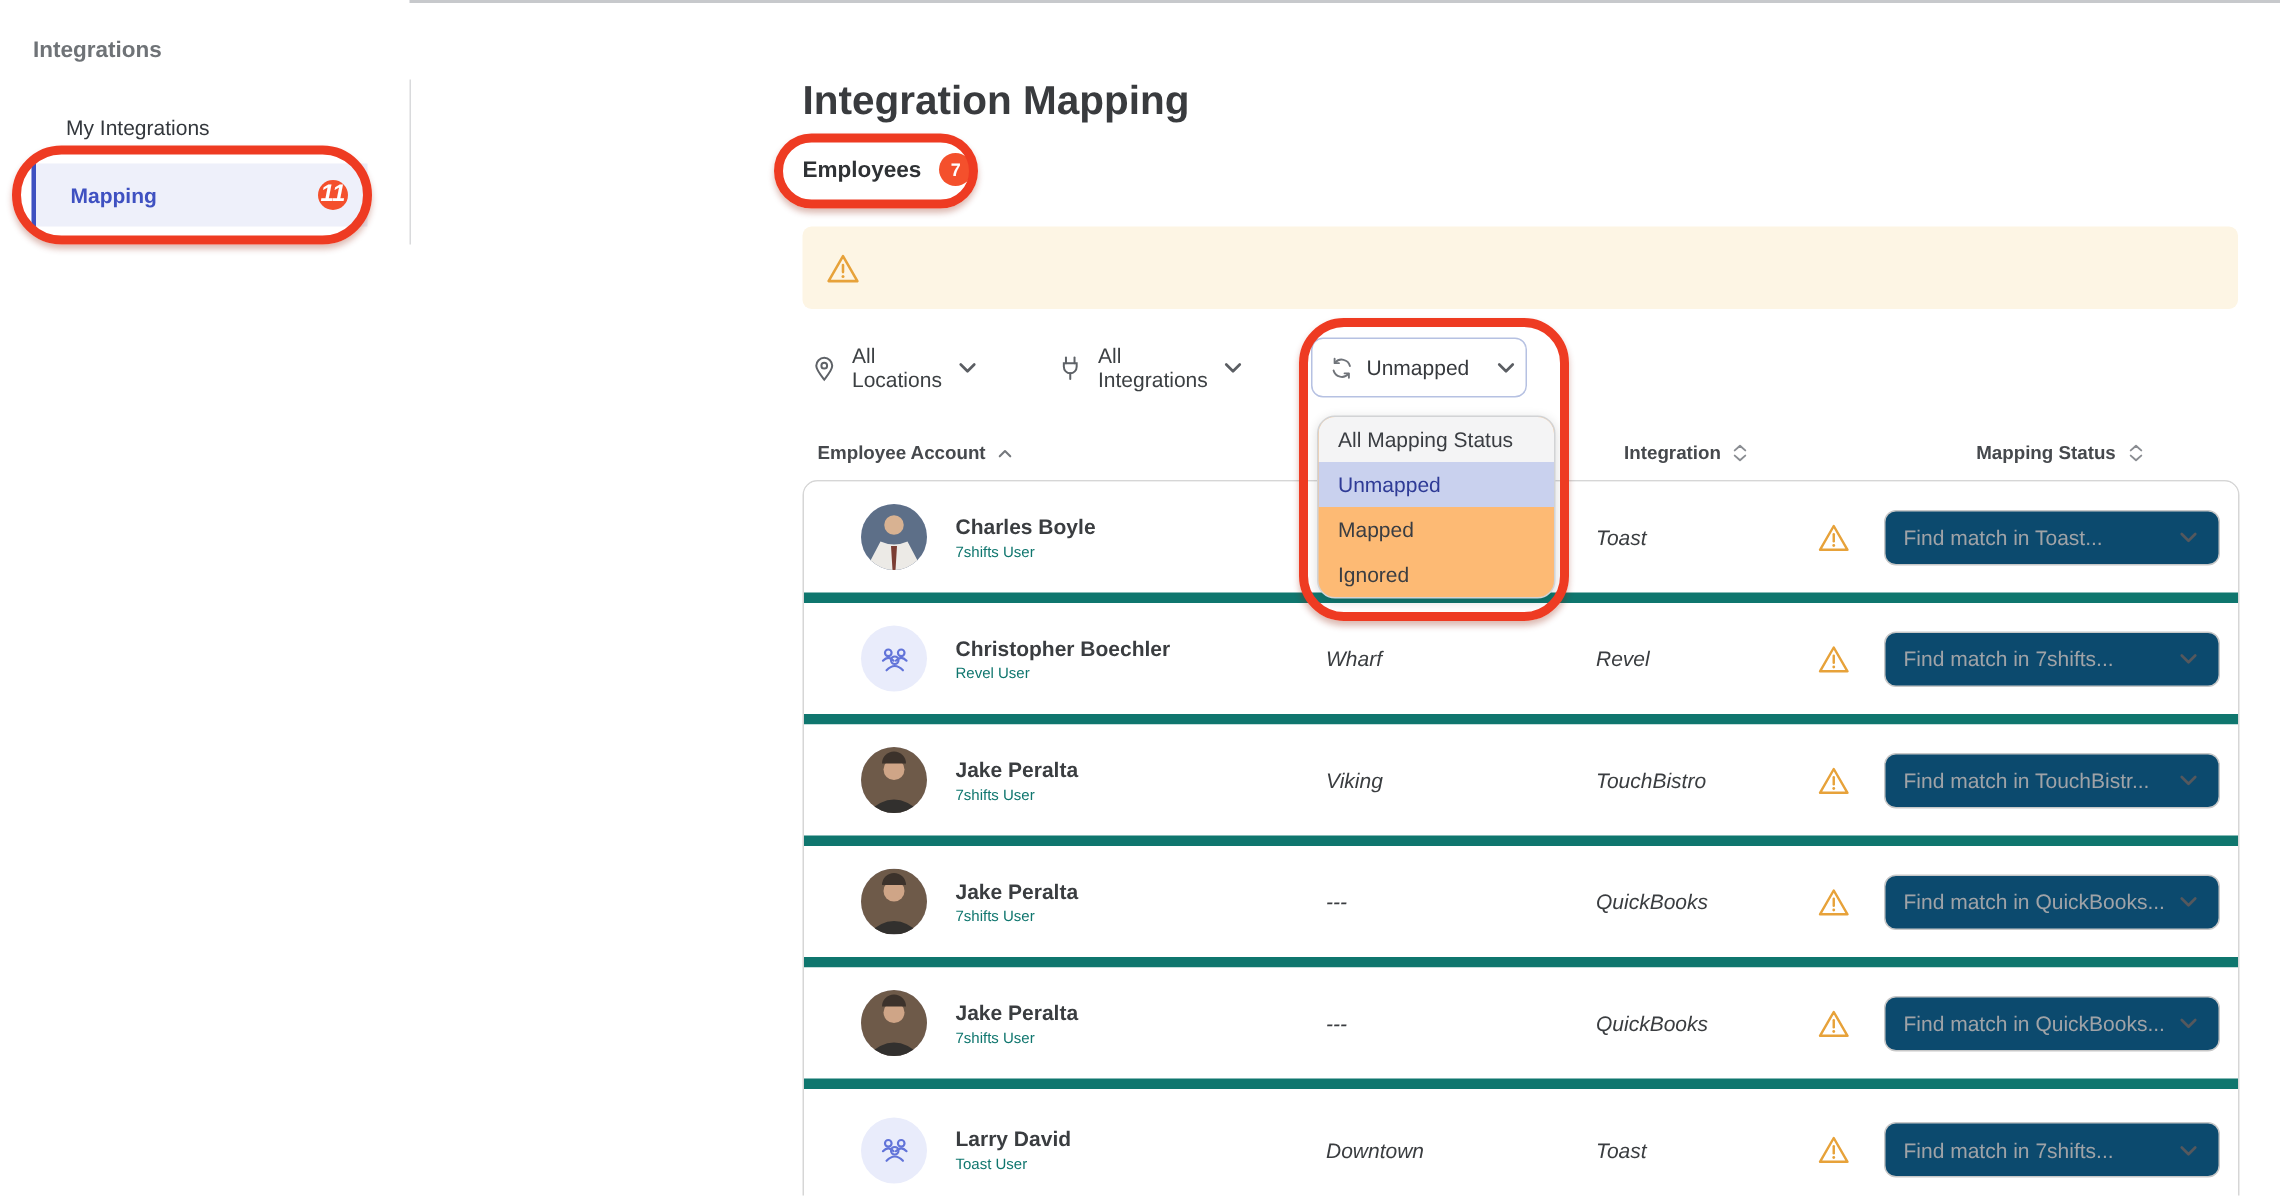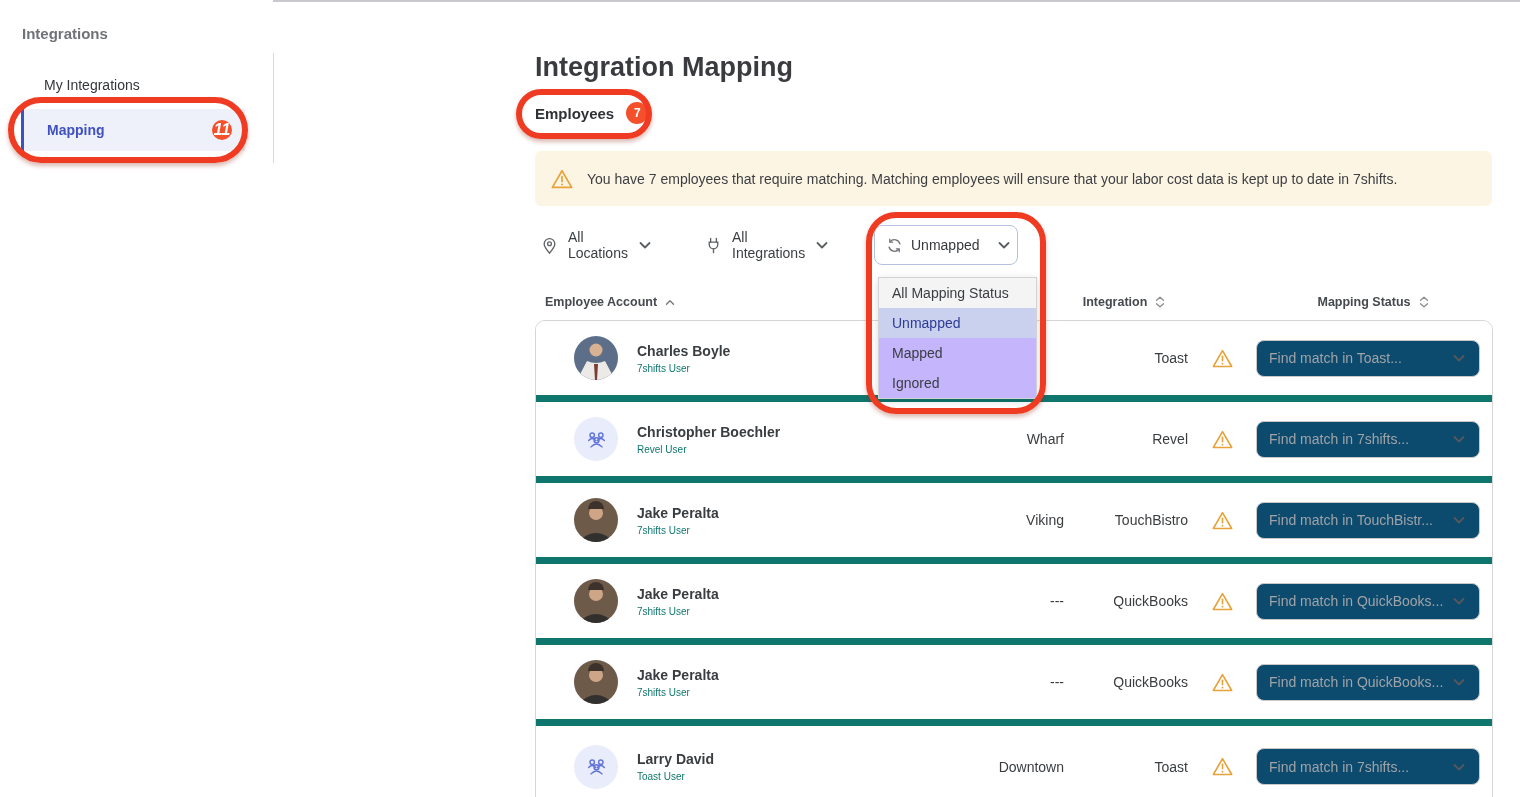"You have 7 employees that" span.banner-text { html: <span>You have 7 employees that require matching. Matching employees will ensure that your labor cost data is kept up to date in 7shifts.</span> -> none }
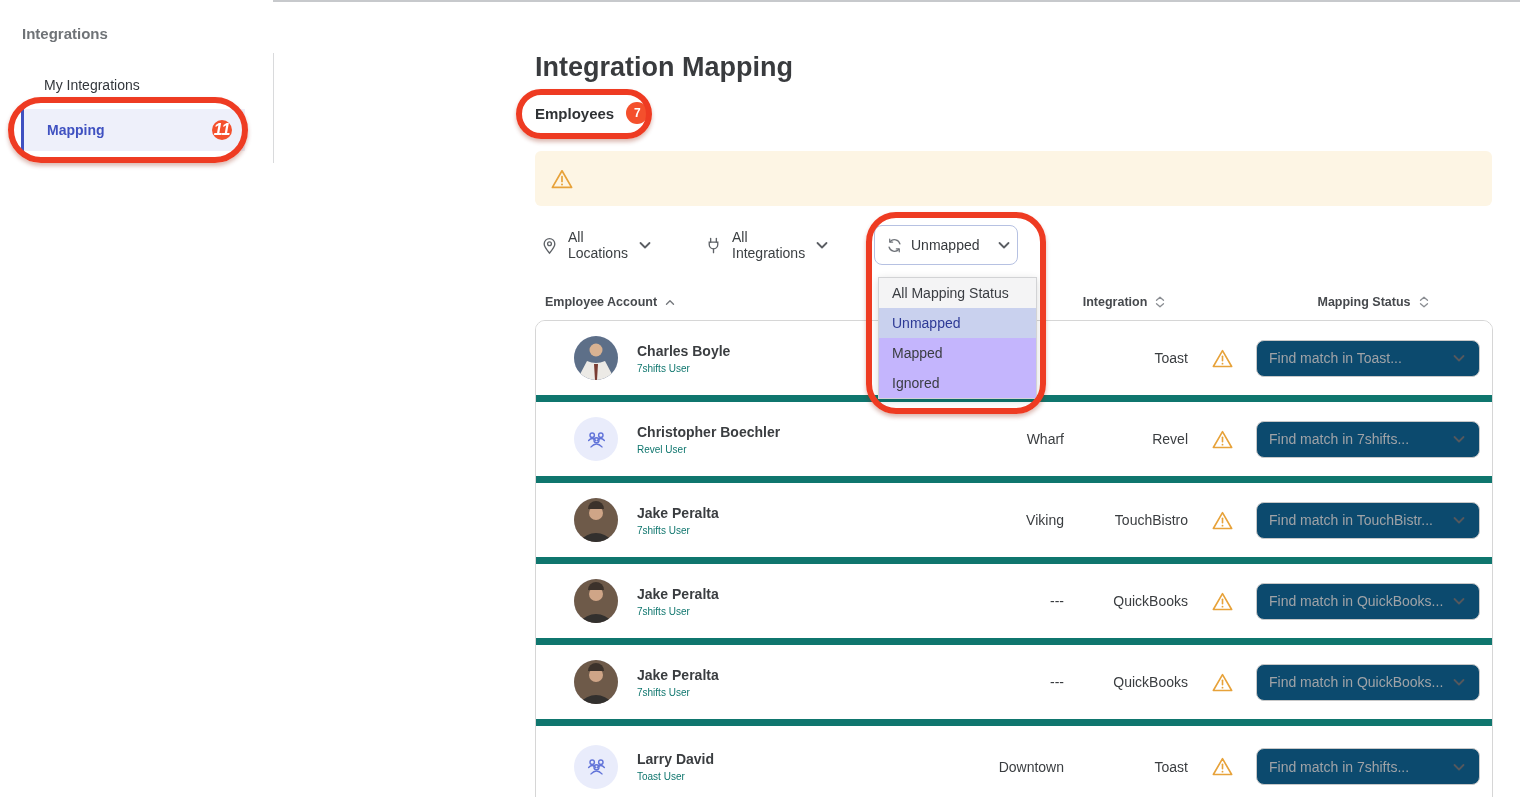"All Mapping Status" .dropdown { background: #c4b5fd -> #fdba74; border-radius: 0 -> 12px }
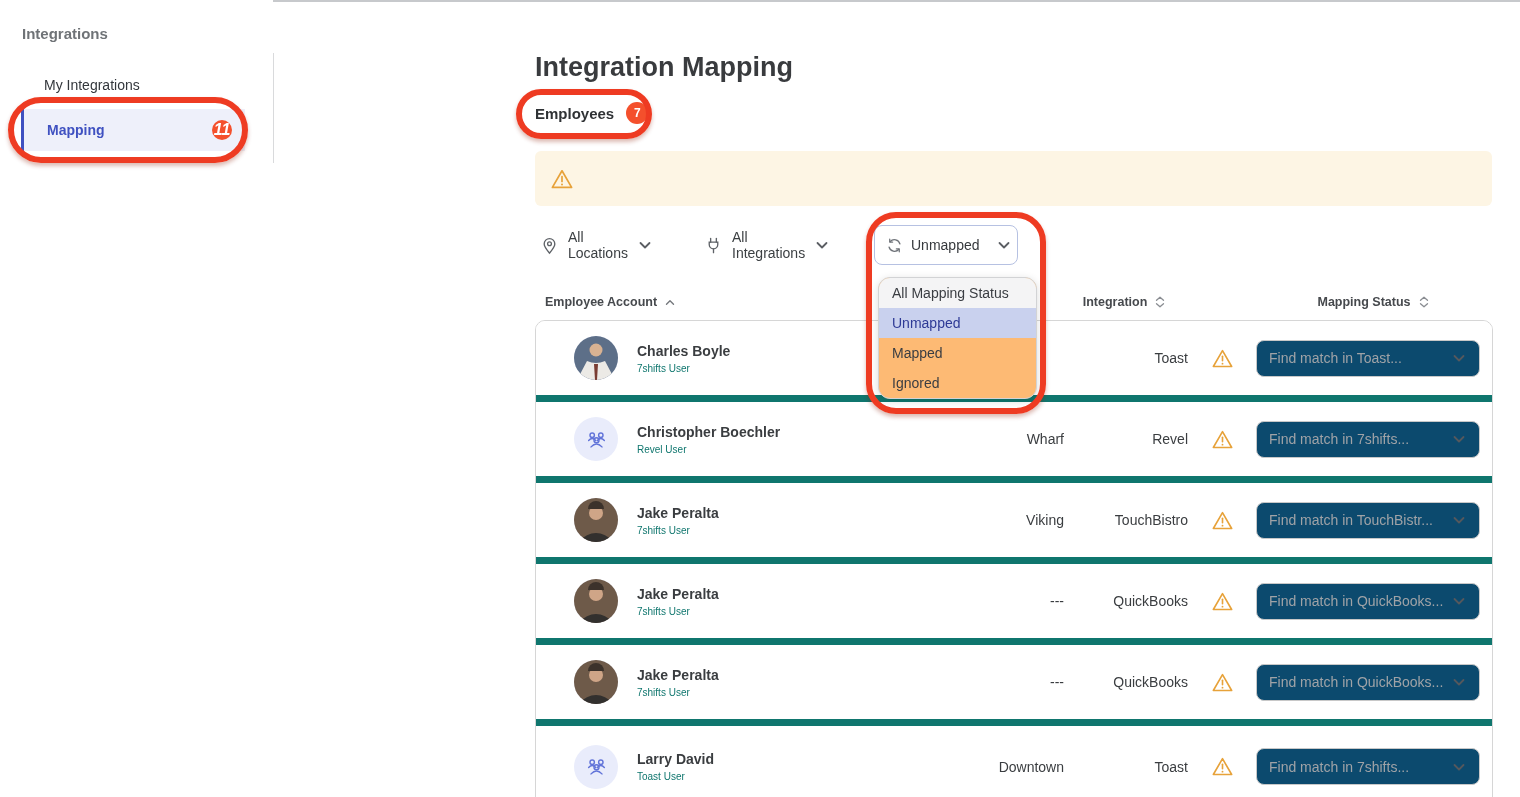"Toast" .cell-center { font-style: none -> italic; text-align: right -> left }
